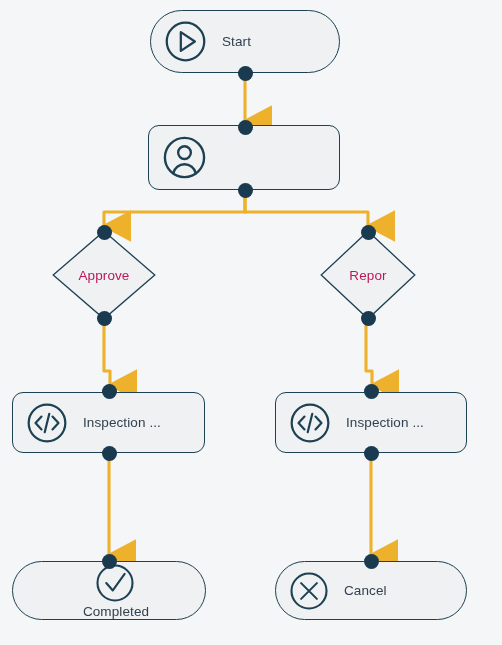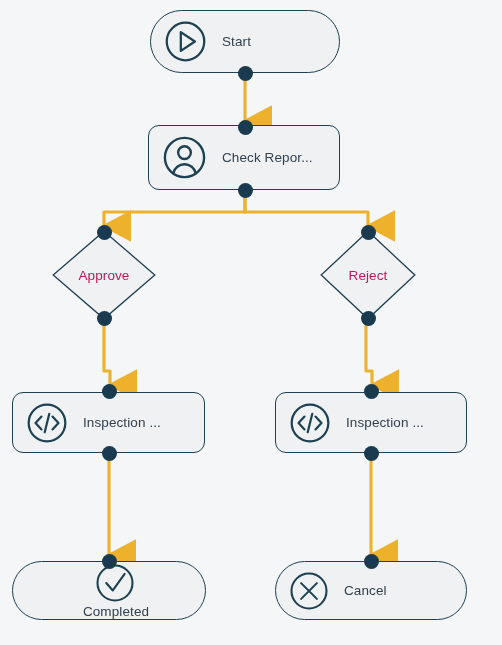"Check Repor..." span.node-label { html: <span>Check Repor...</span> -> none }
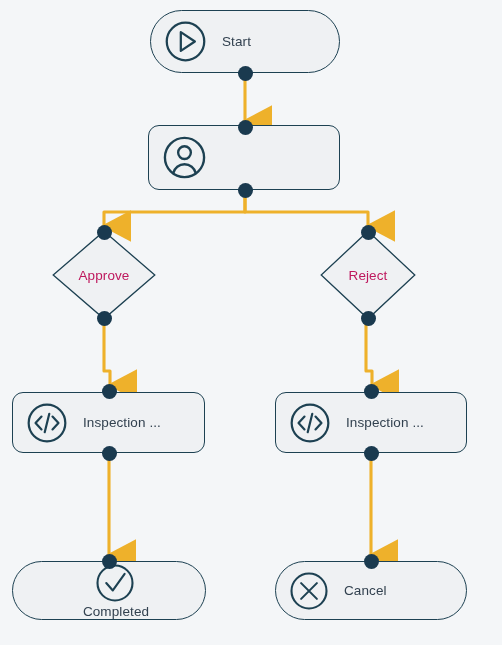"Reject" div.dlabel { text: Reject -> Repor }
